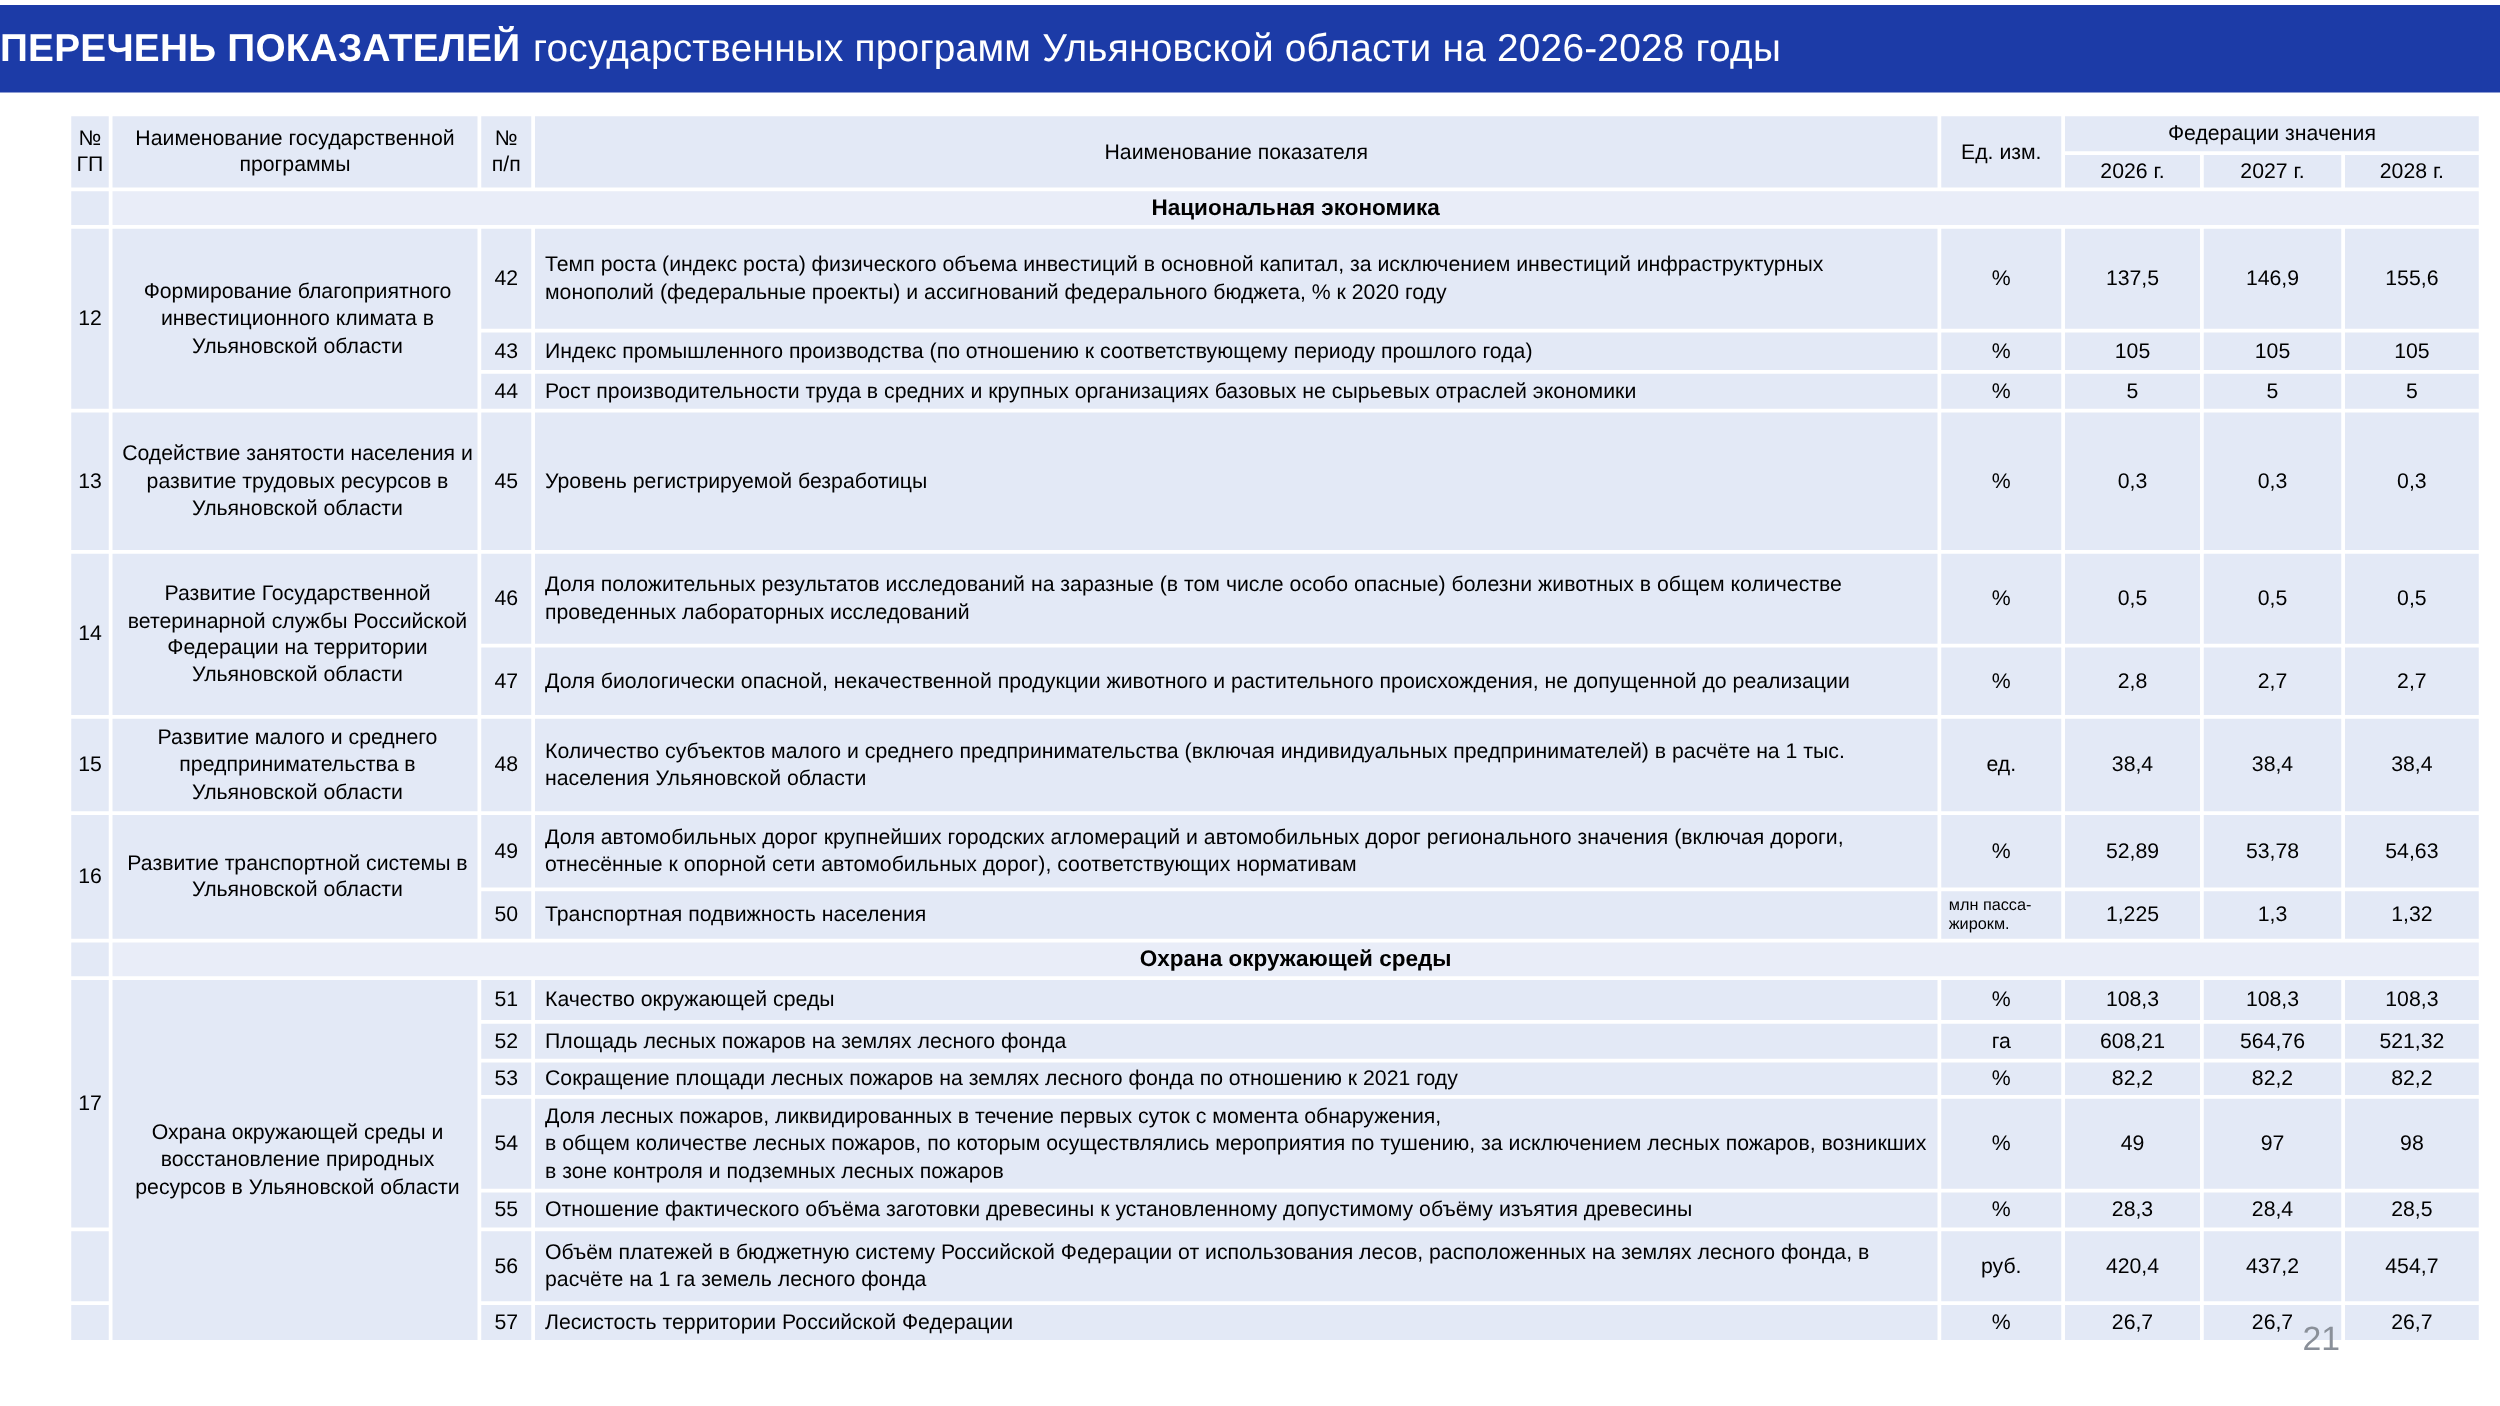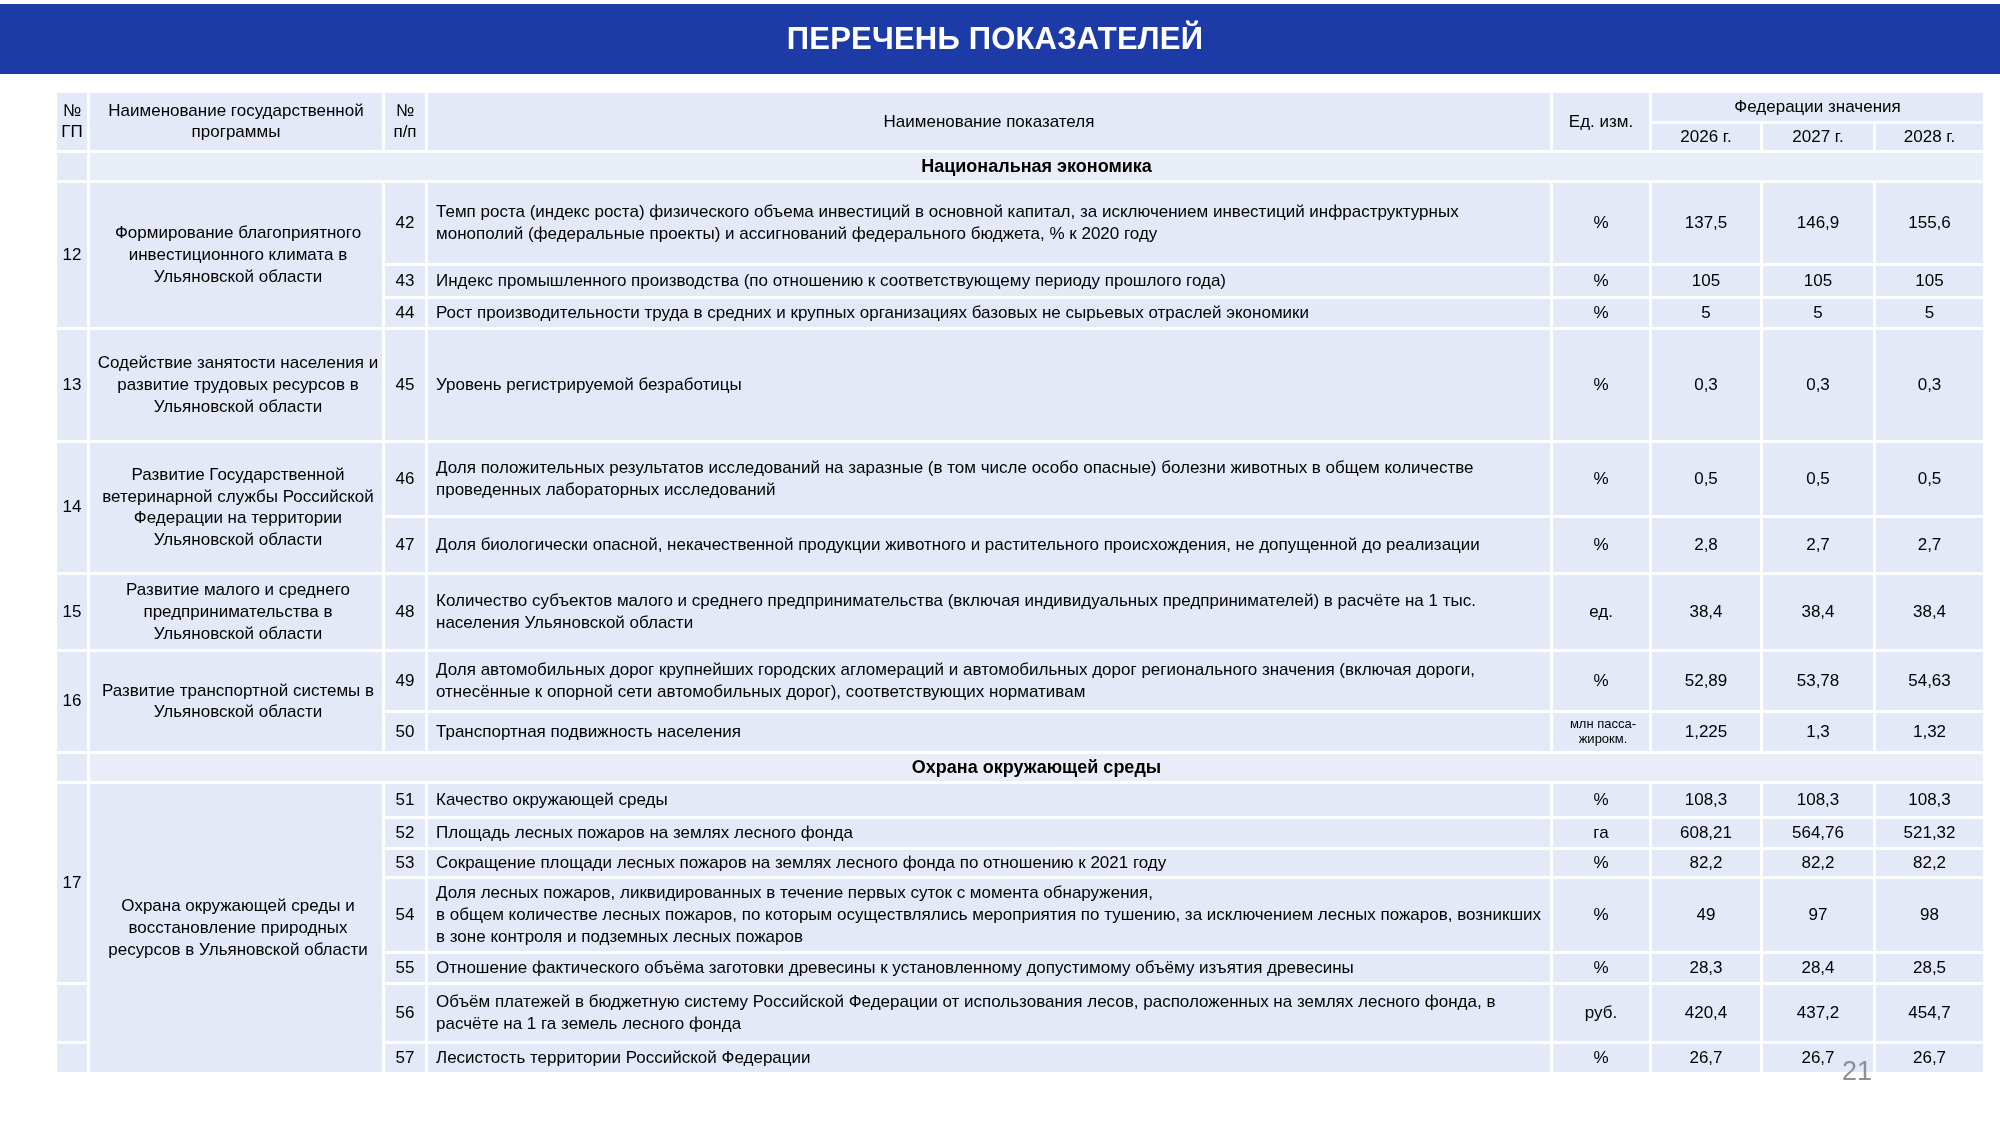"ПЕРЕЧЕНЬ ПОКАЗАТЕЛЕЙ" .titlebar { justify-content: center -> none }
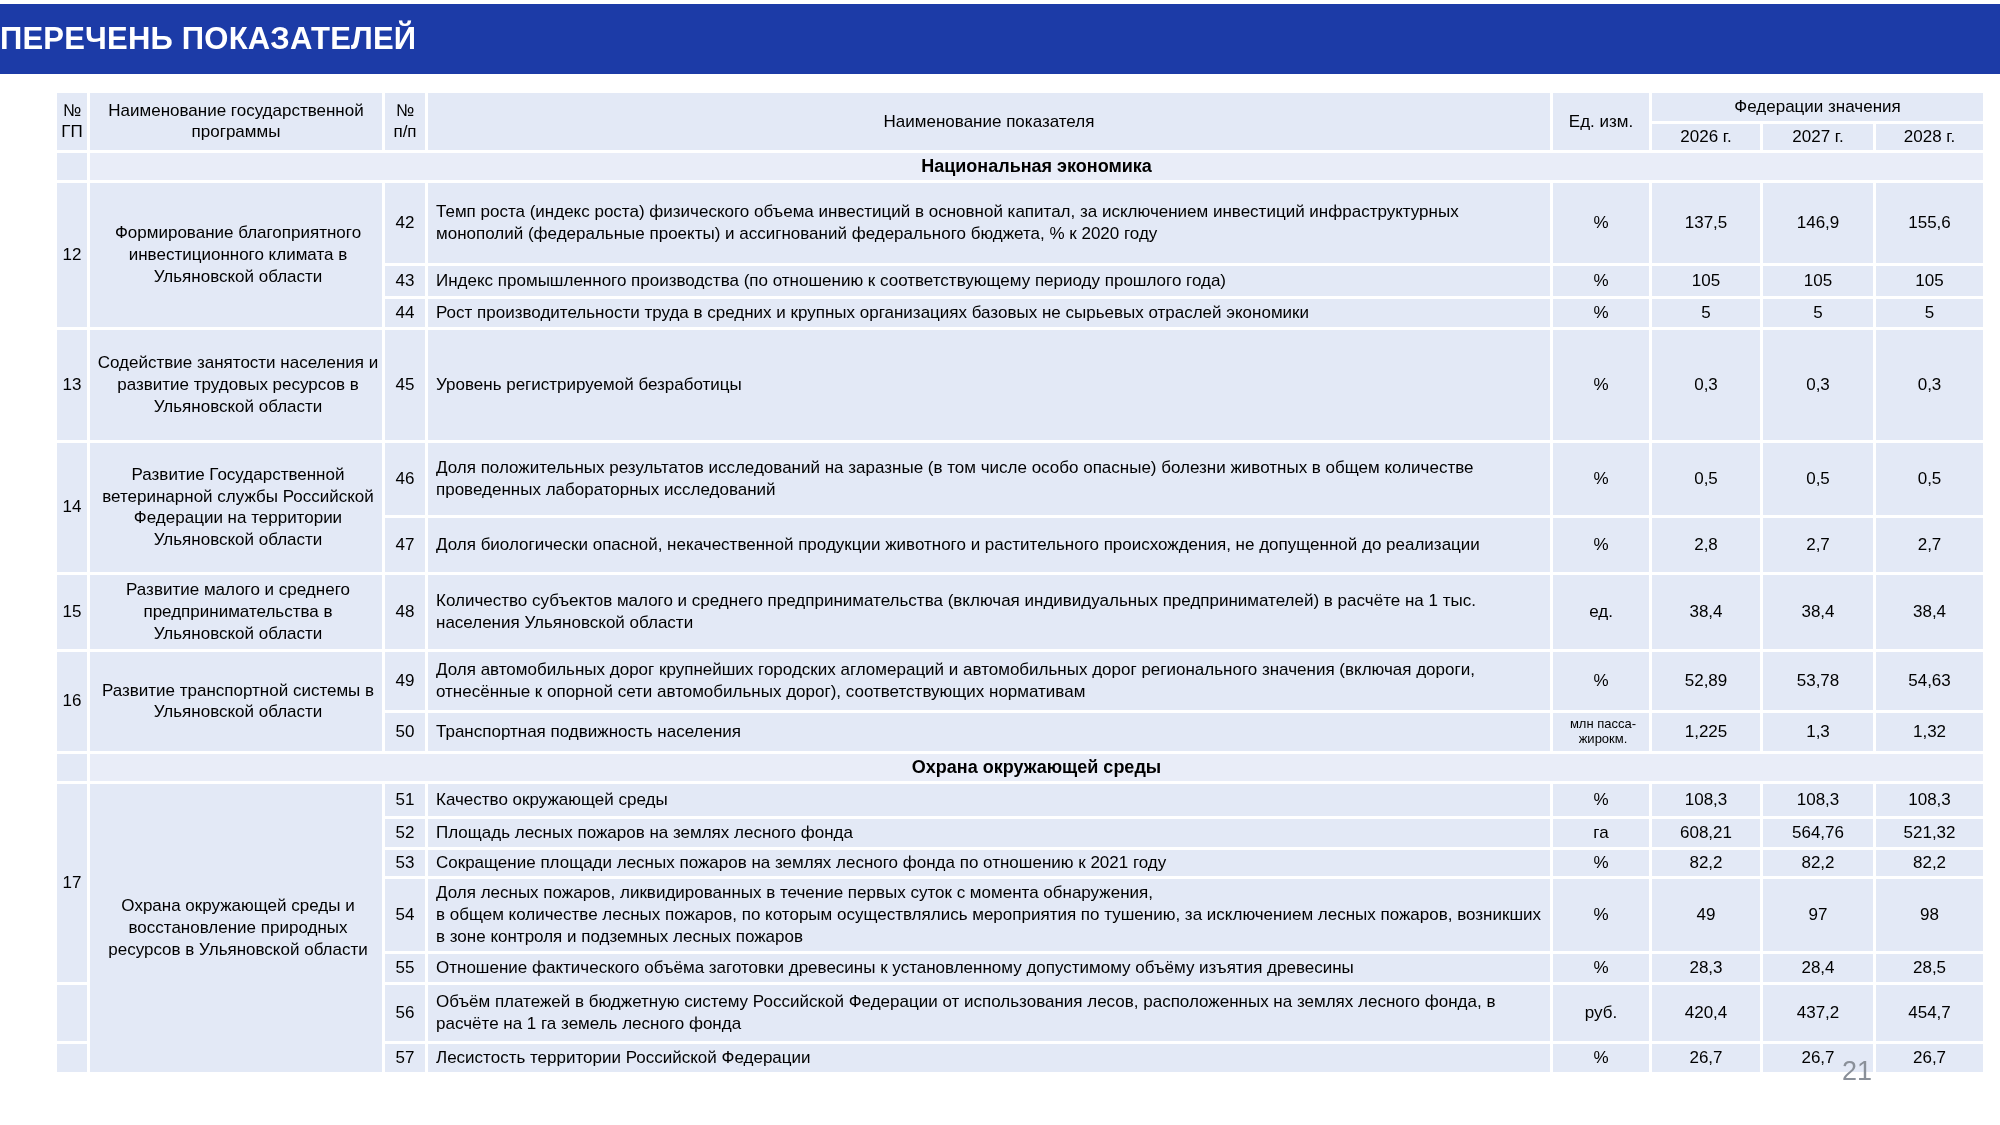"государственных программ Ульяновской" span.t-rest { html: none -> <span>государственных программ Ульяновской области на 2026-2028 годы</span> }
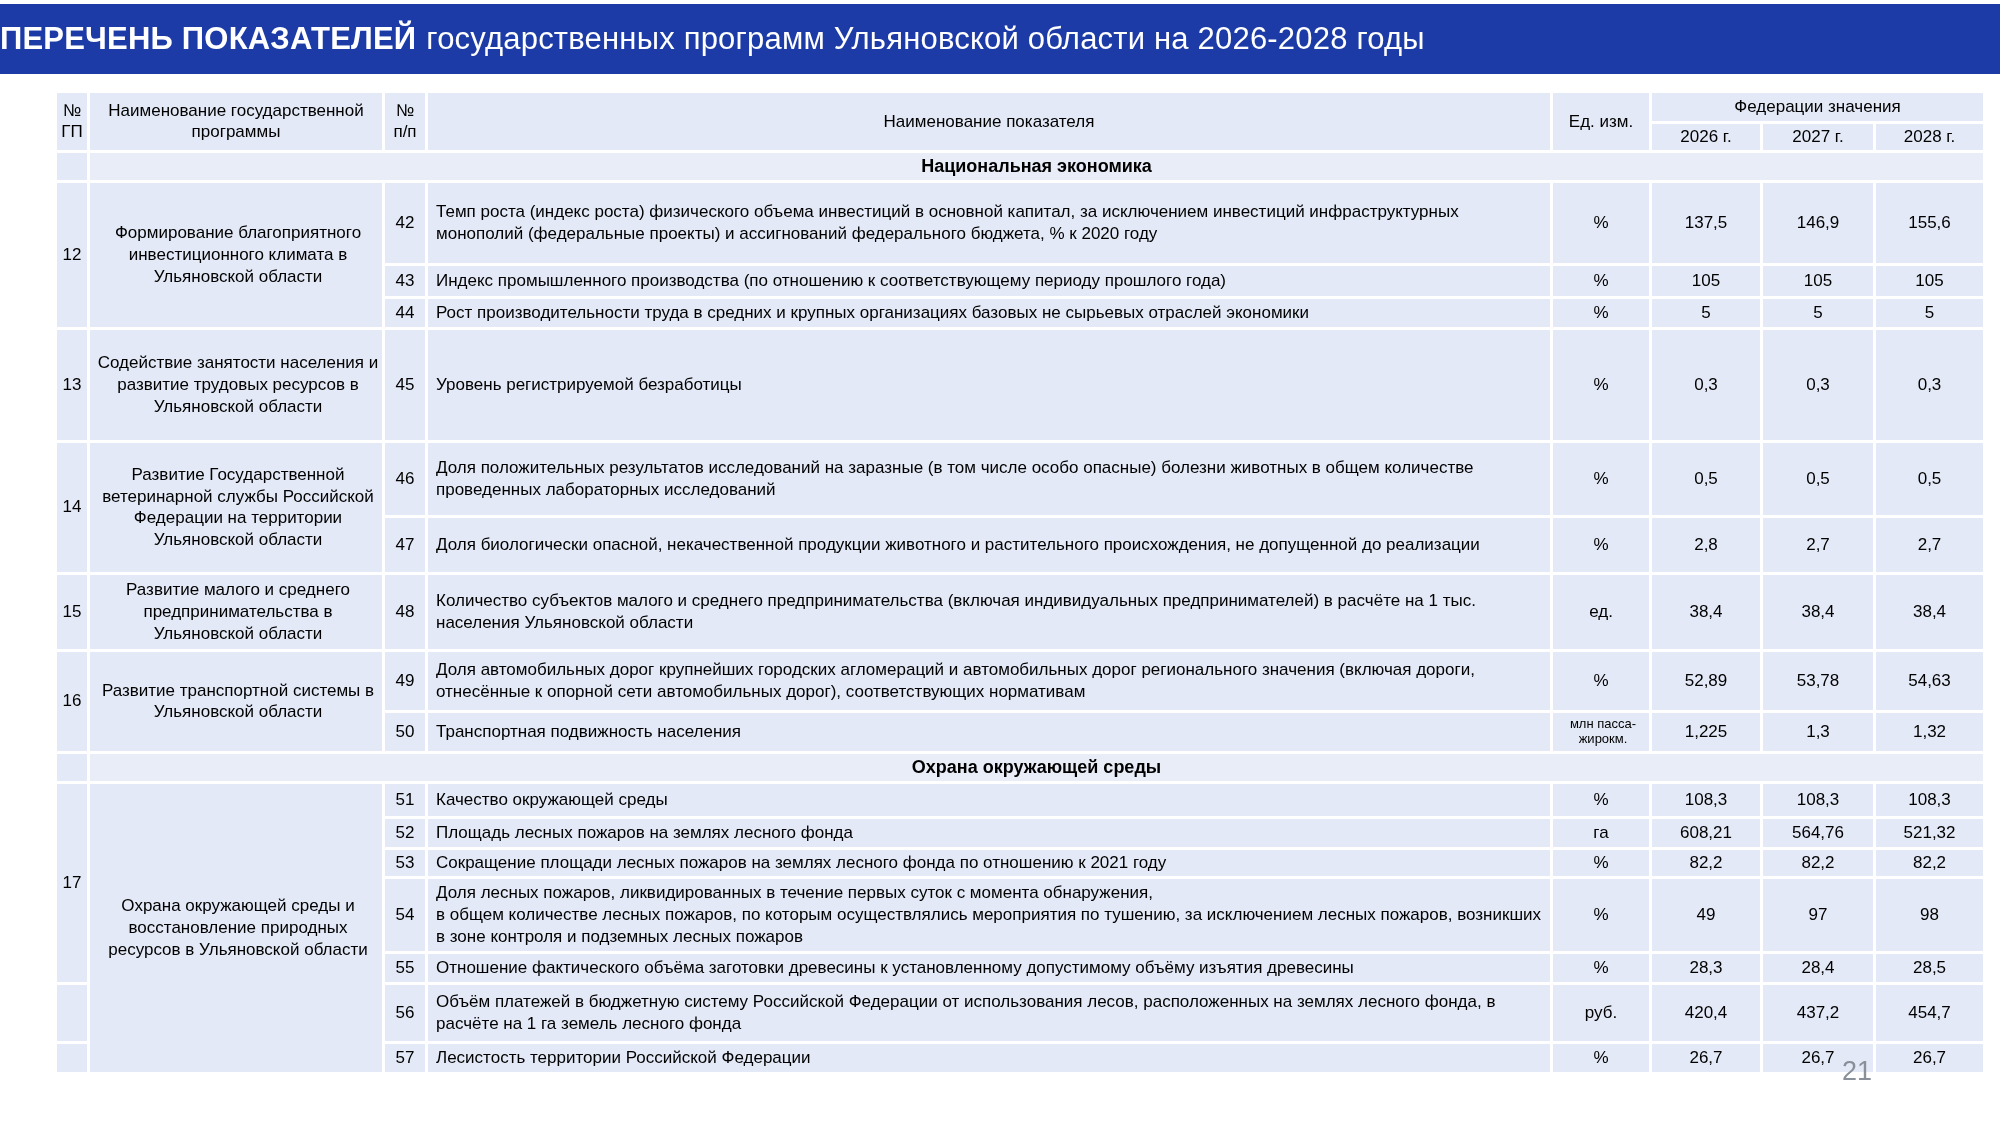"млн пасса-" td.unit-small { text-align: center -> none }
